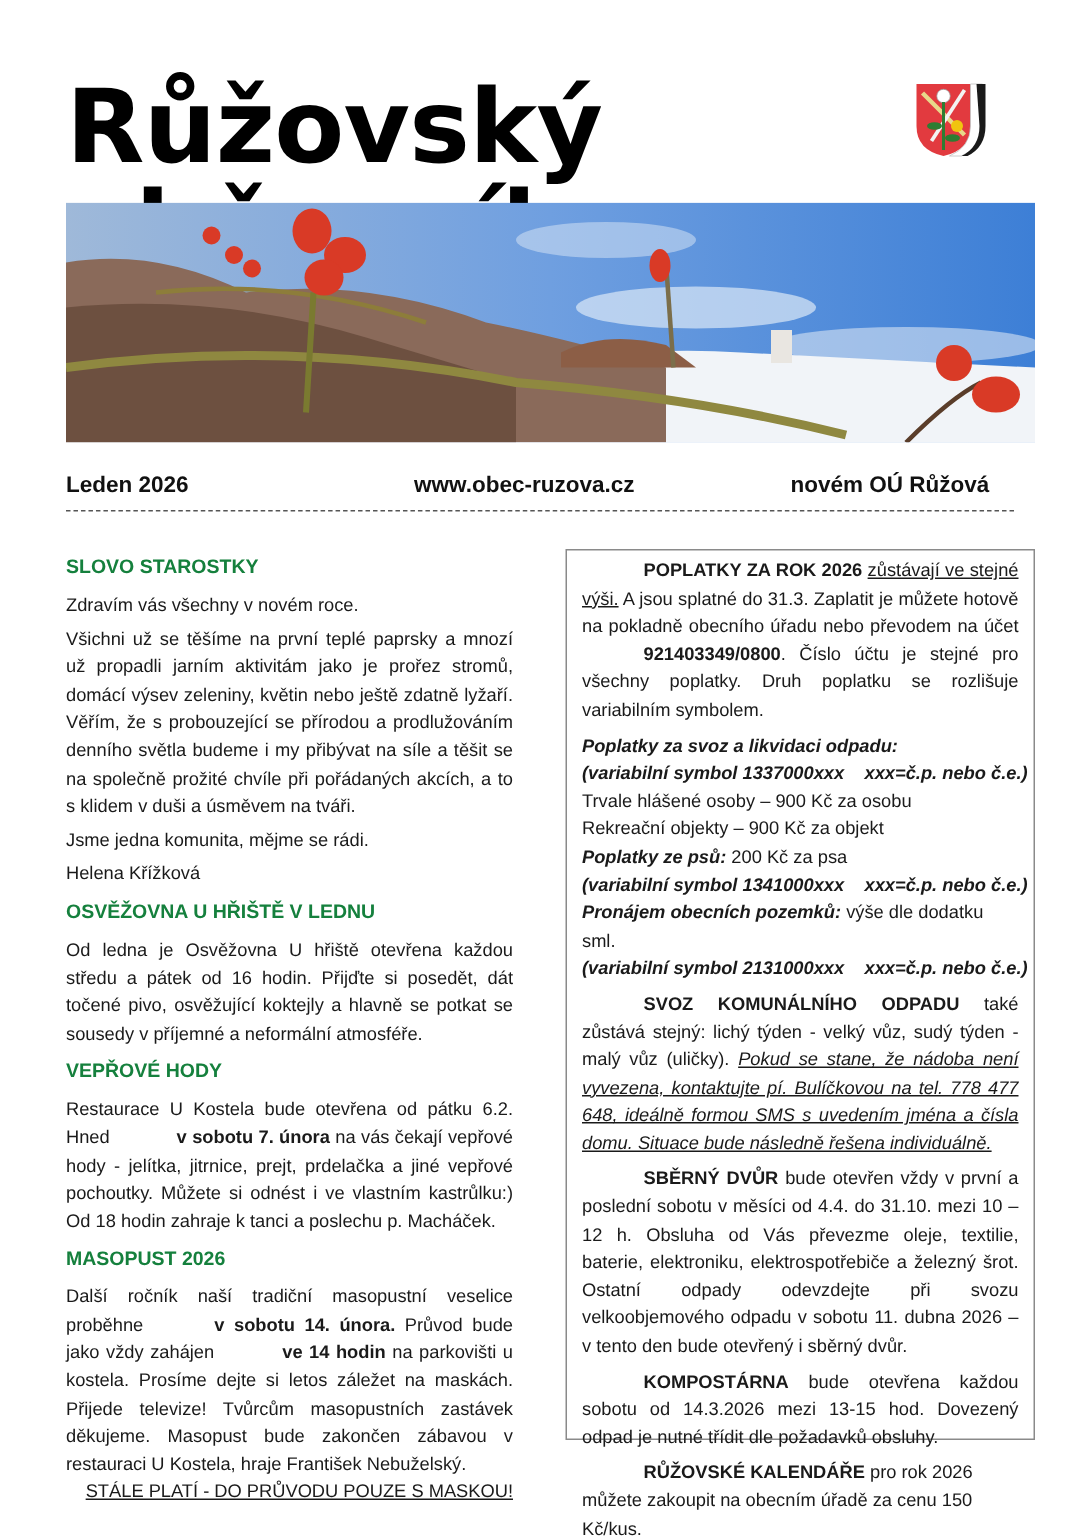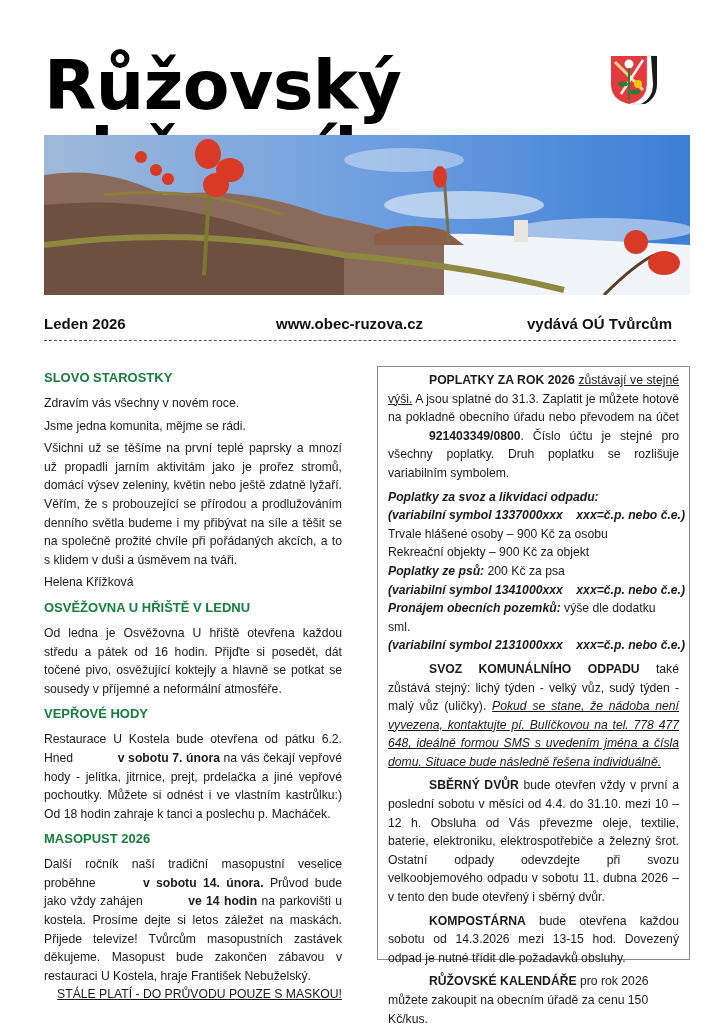"vydává OÚ Tvůrcům" div.meta { text: vydává OÚ Tvůrcům -> novém OÚ Růžová }
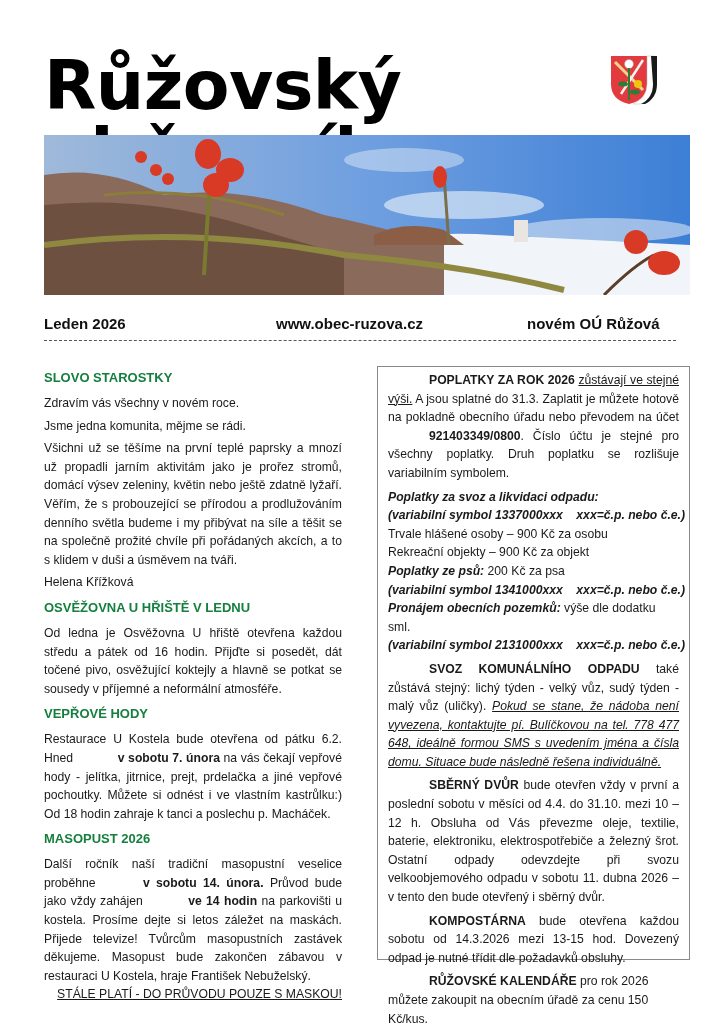"Jsme jedna komunita, mějme se" p { order: before "Všichni už se těšíme na" -> after "Všichni už se těšíme na" }
